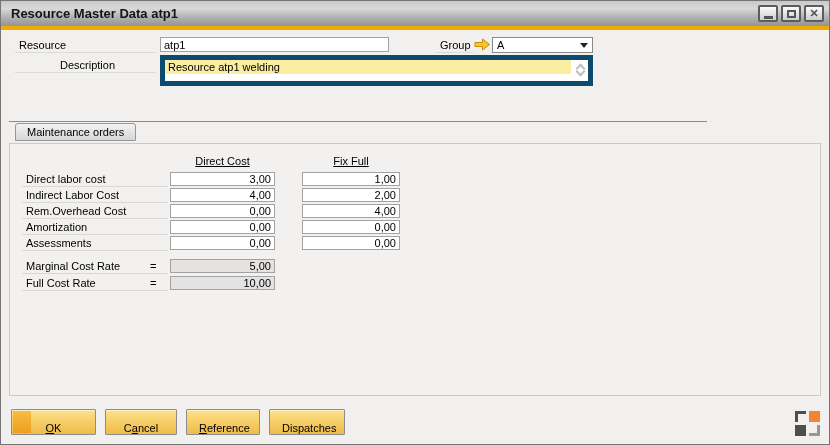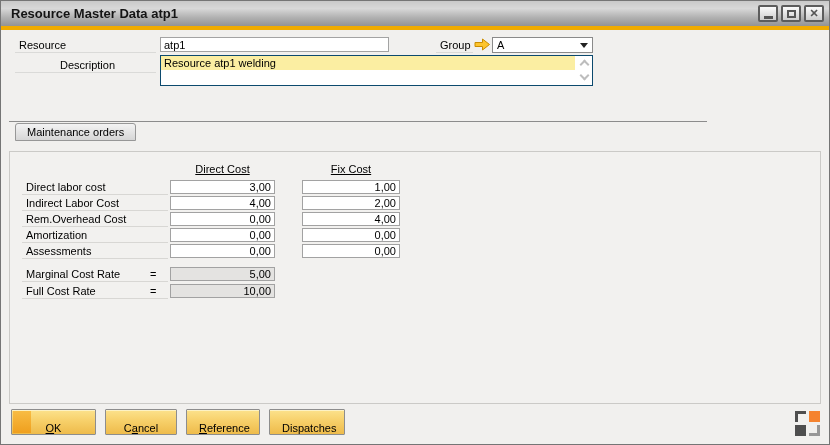"Resource atp1 welding" .textarea { border: 1px solid #0c4a6e -> 5px solid #0c4a6e }
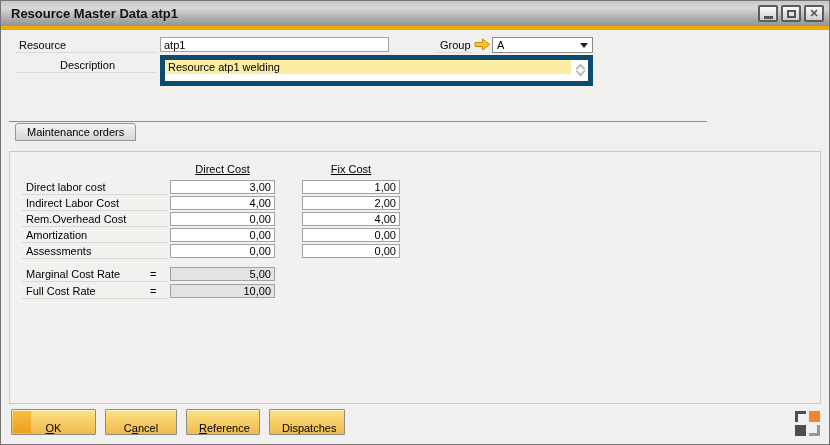"Direct Cost" .panel { margin-top: 8px -> none }
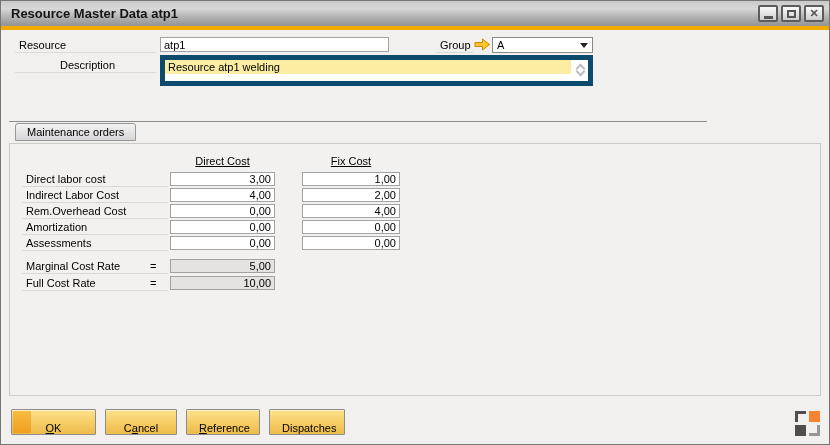"Fix Cost" div.col-head { text: Cost -> Full }
